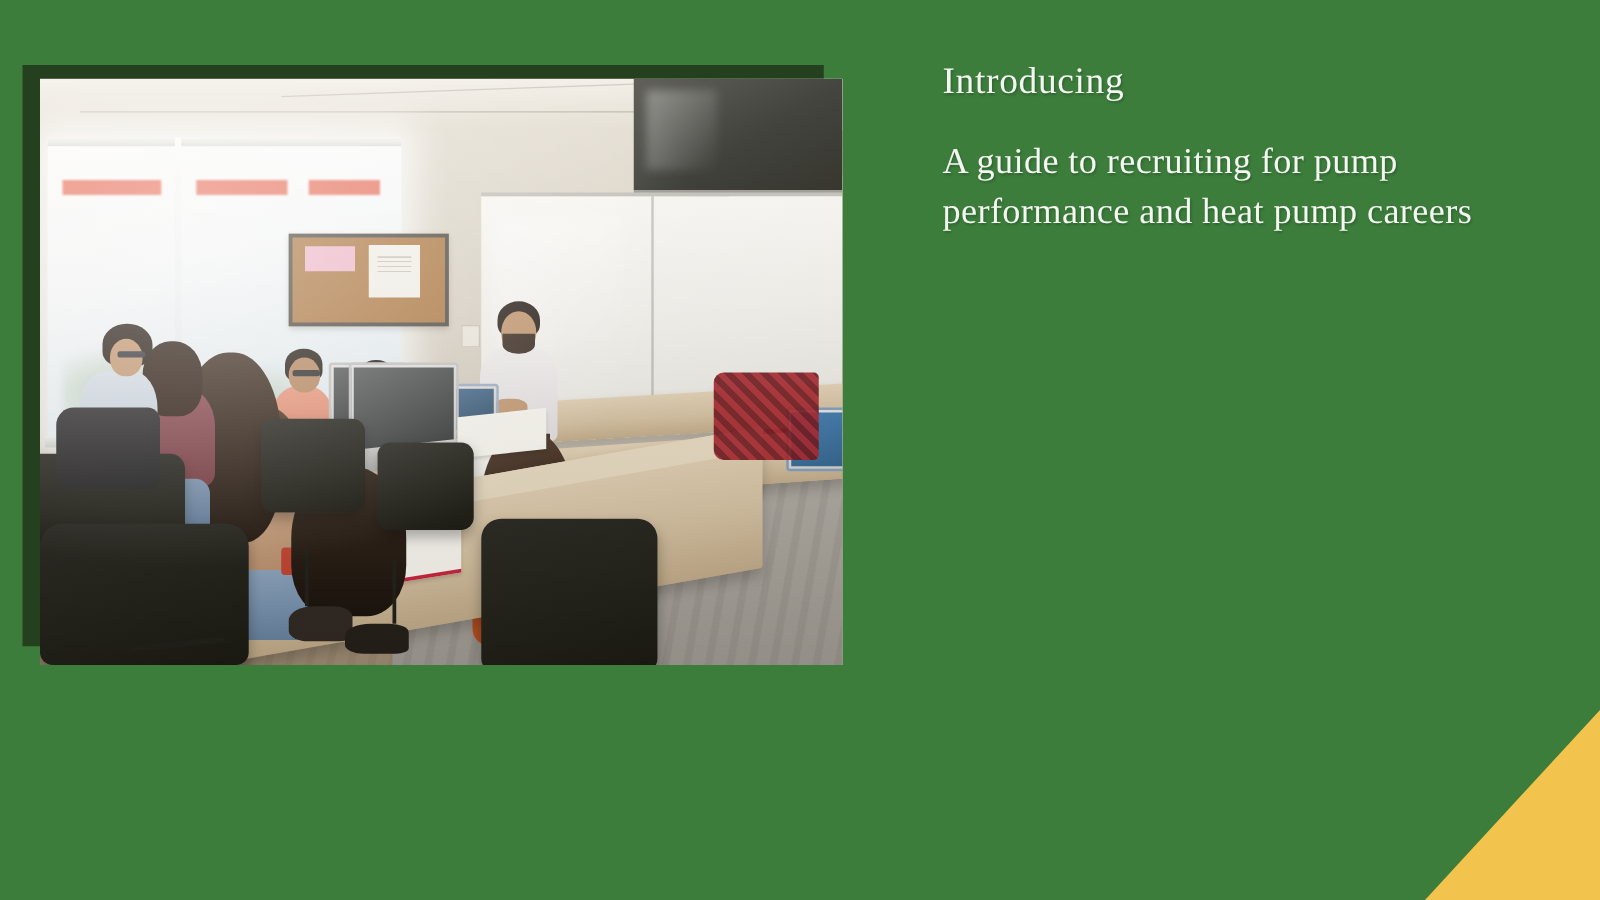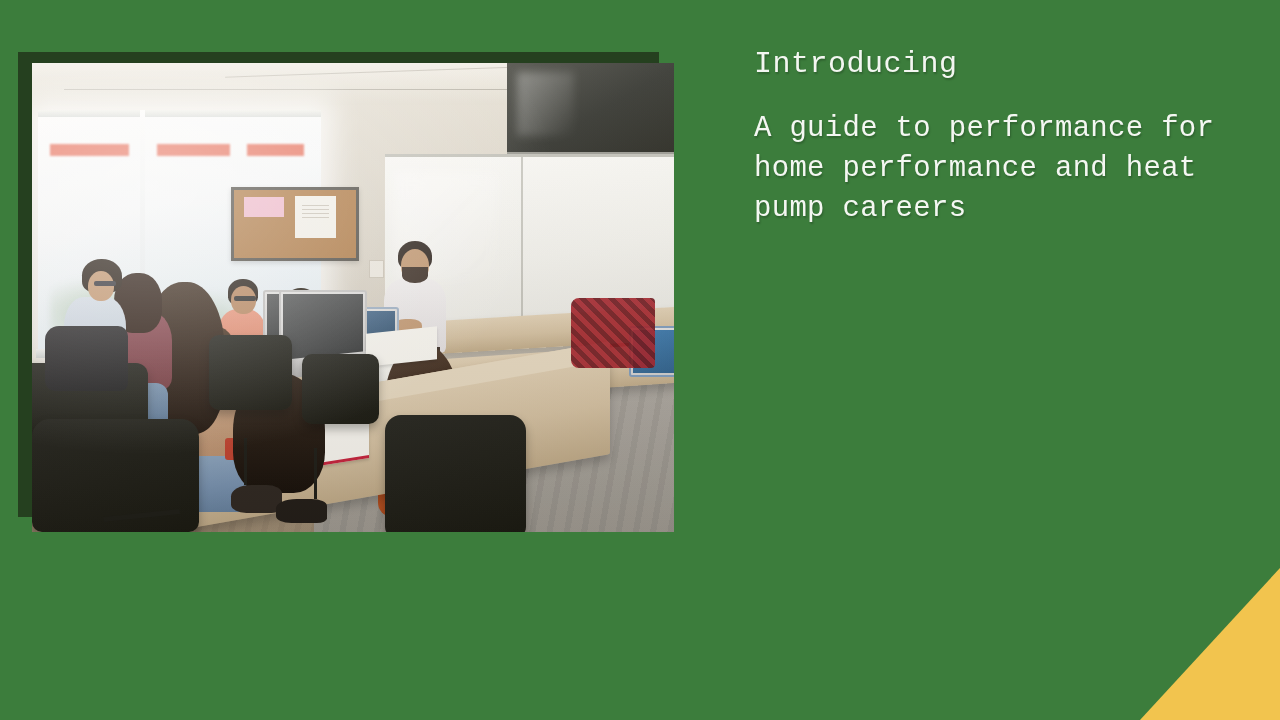"Introducing" .slide { font-family: Liberation Mono, monospace -> Liberation Serif, serif }
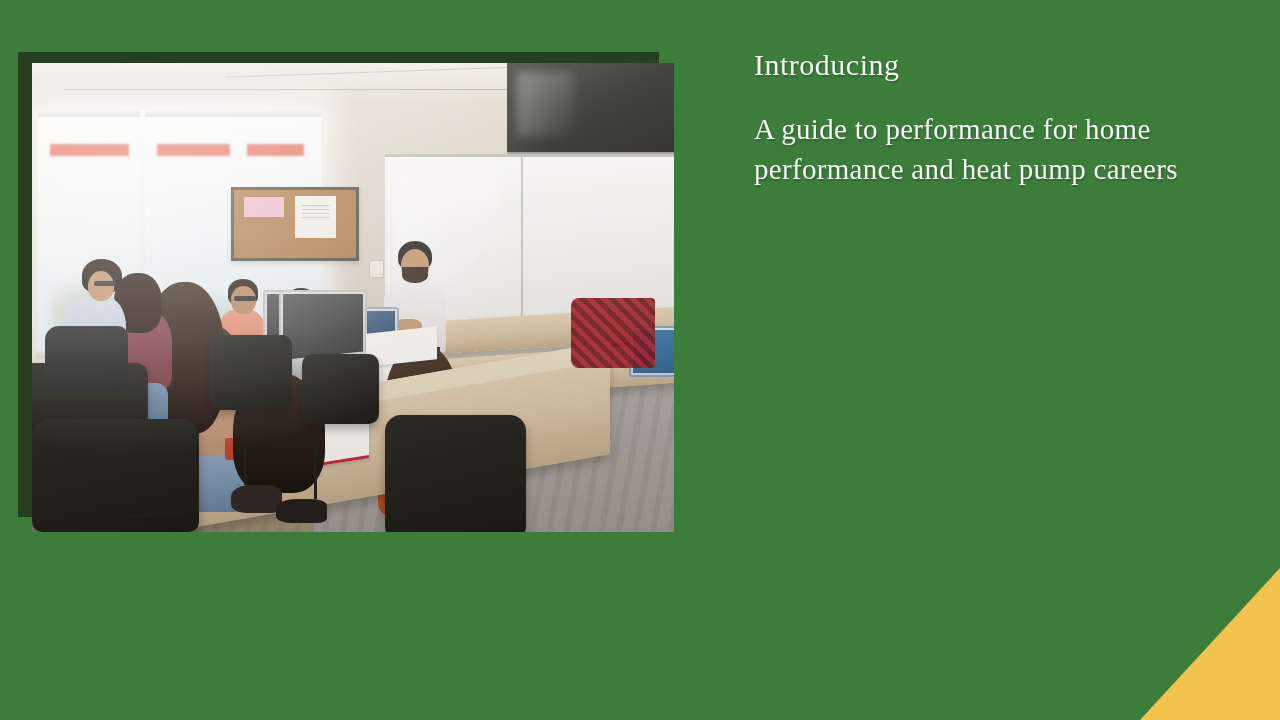"A guide to performance for" p.subtitle { text: performance for home -> recruiting for pump }
